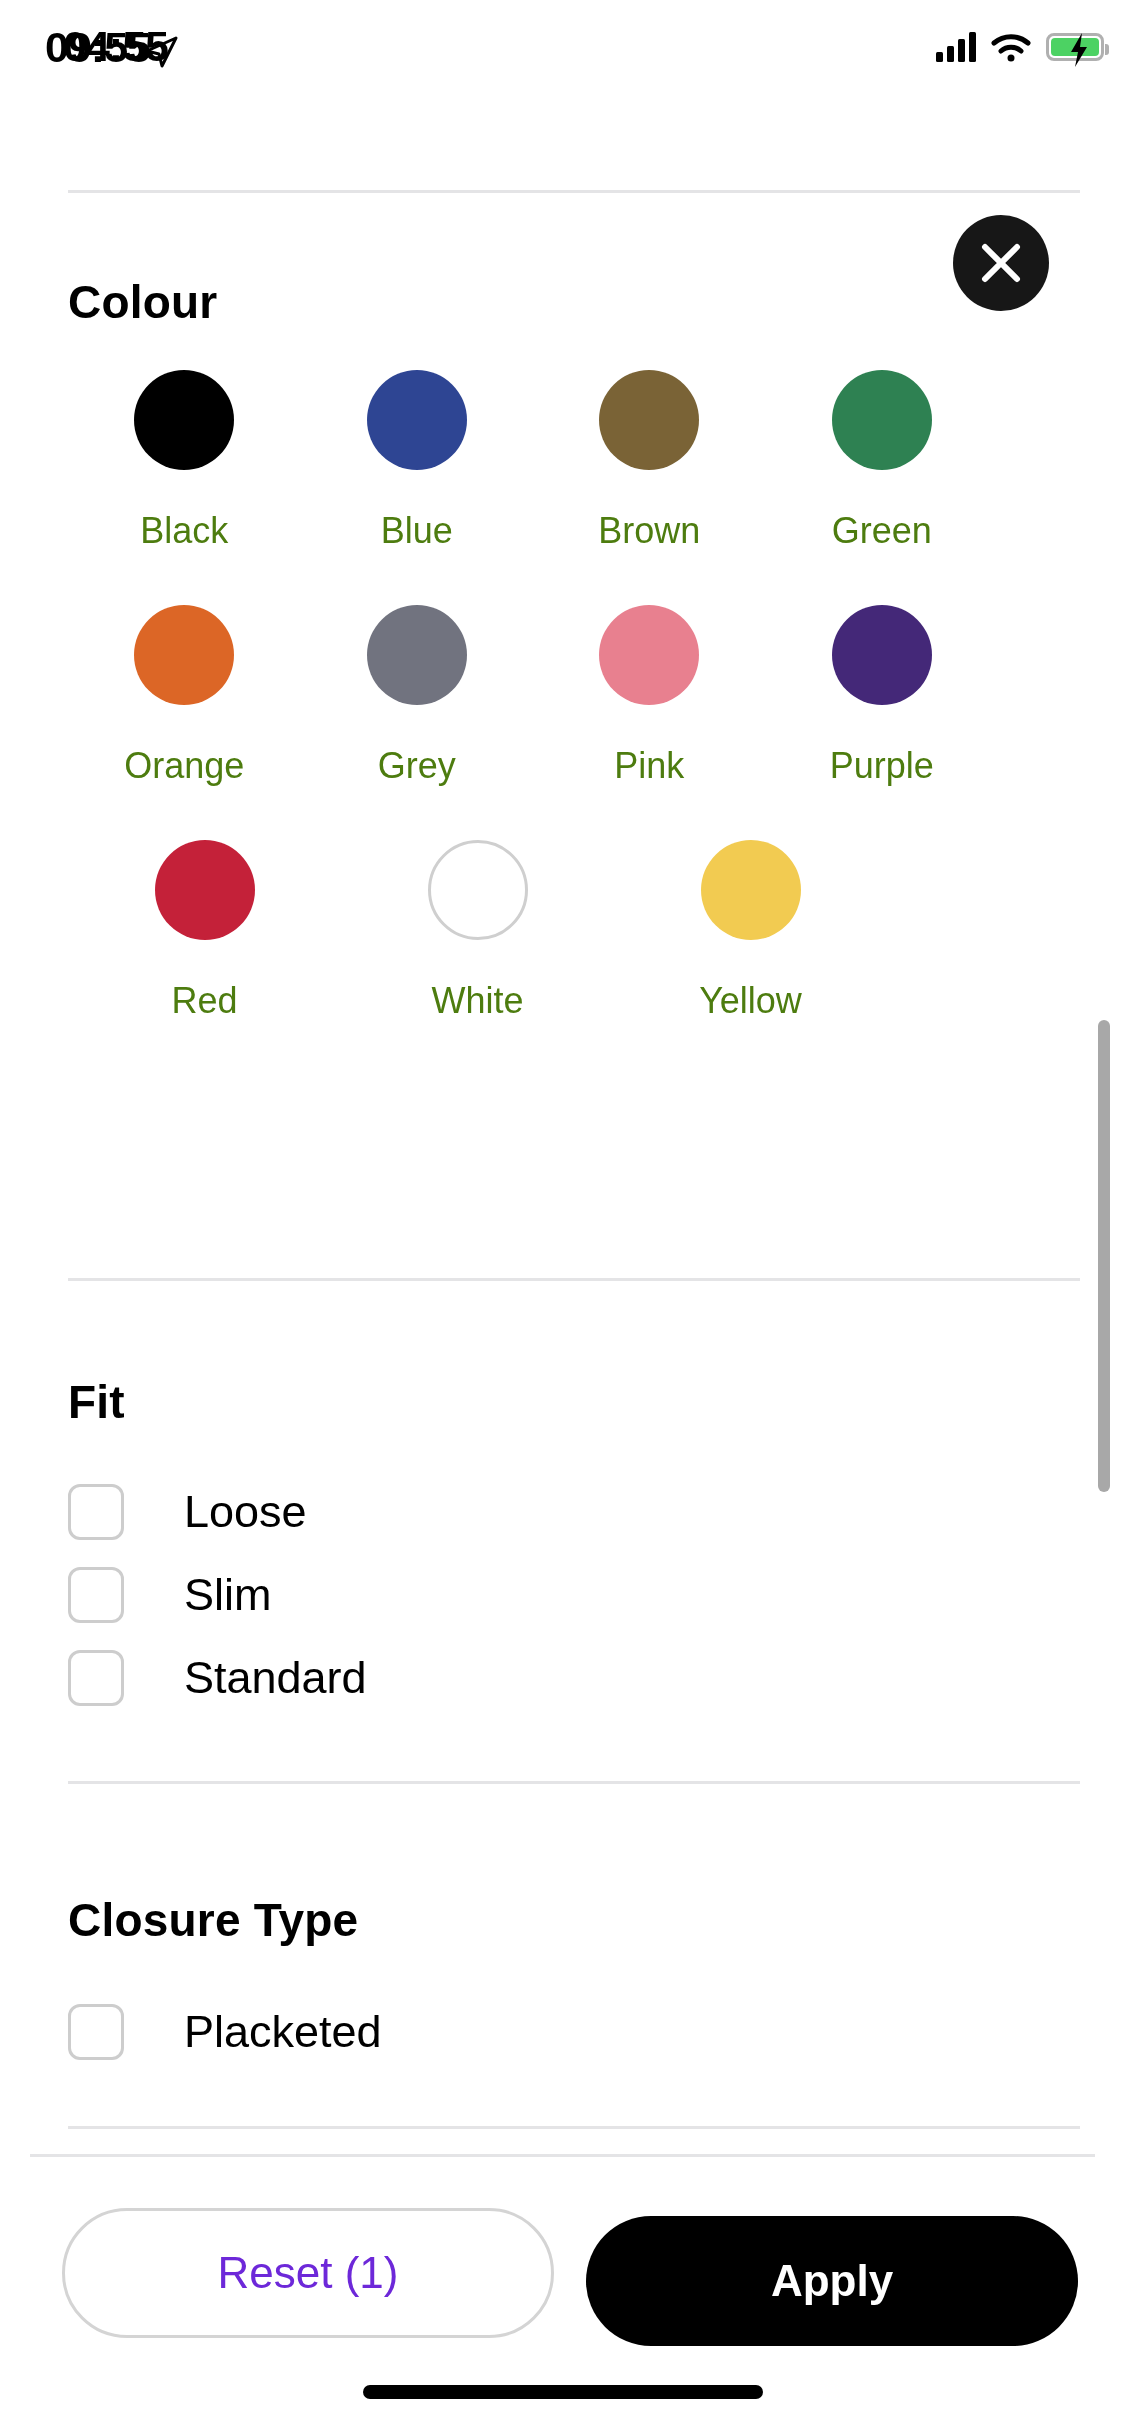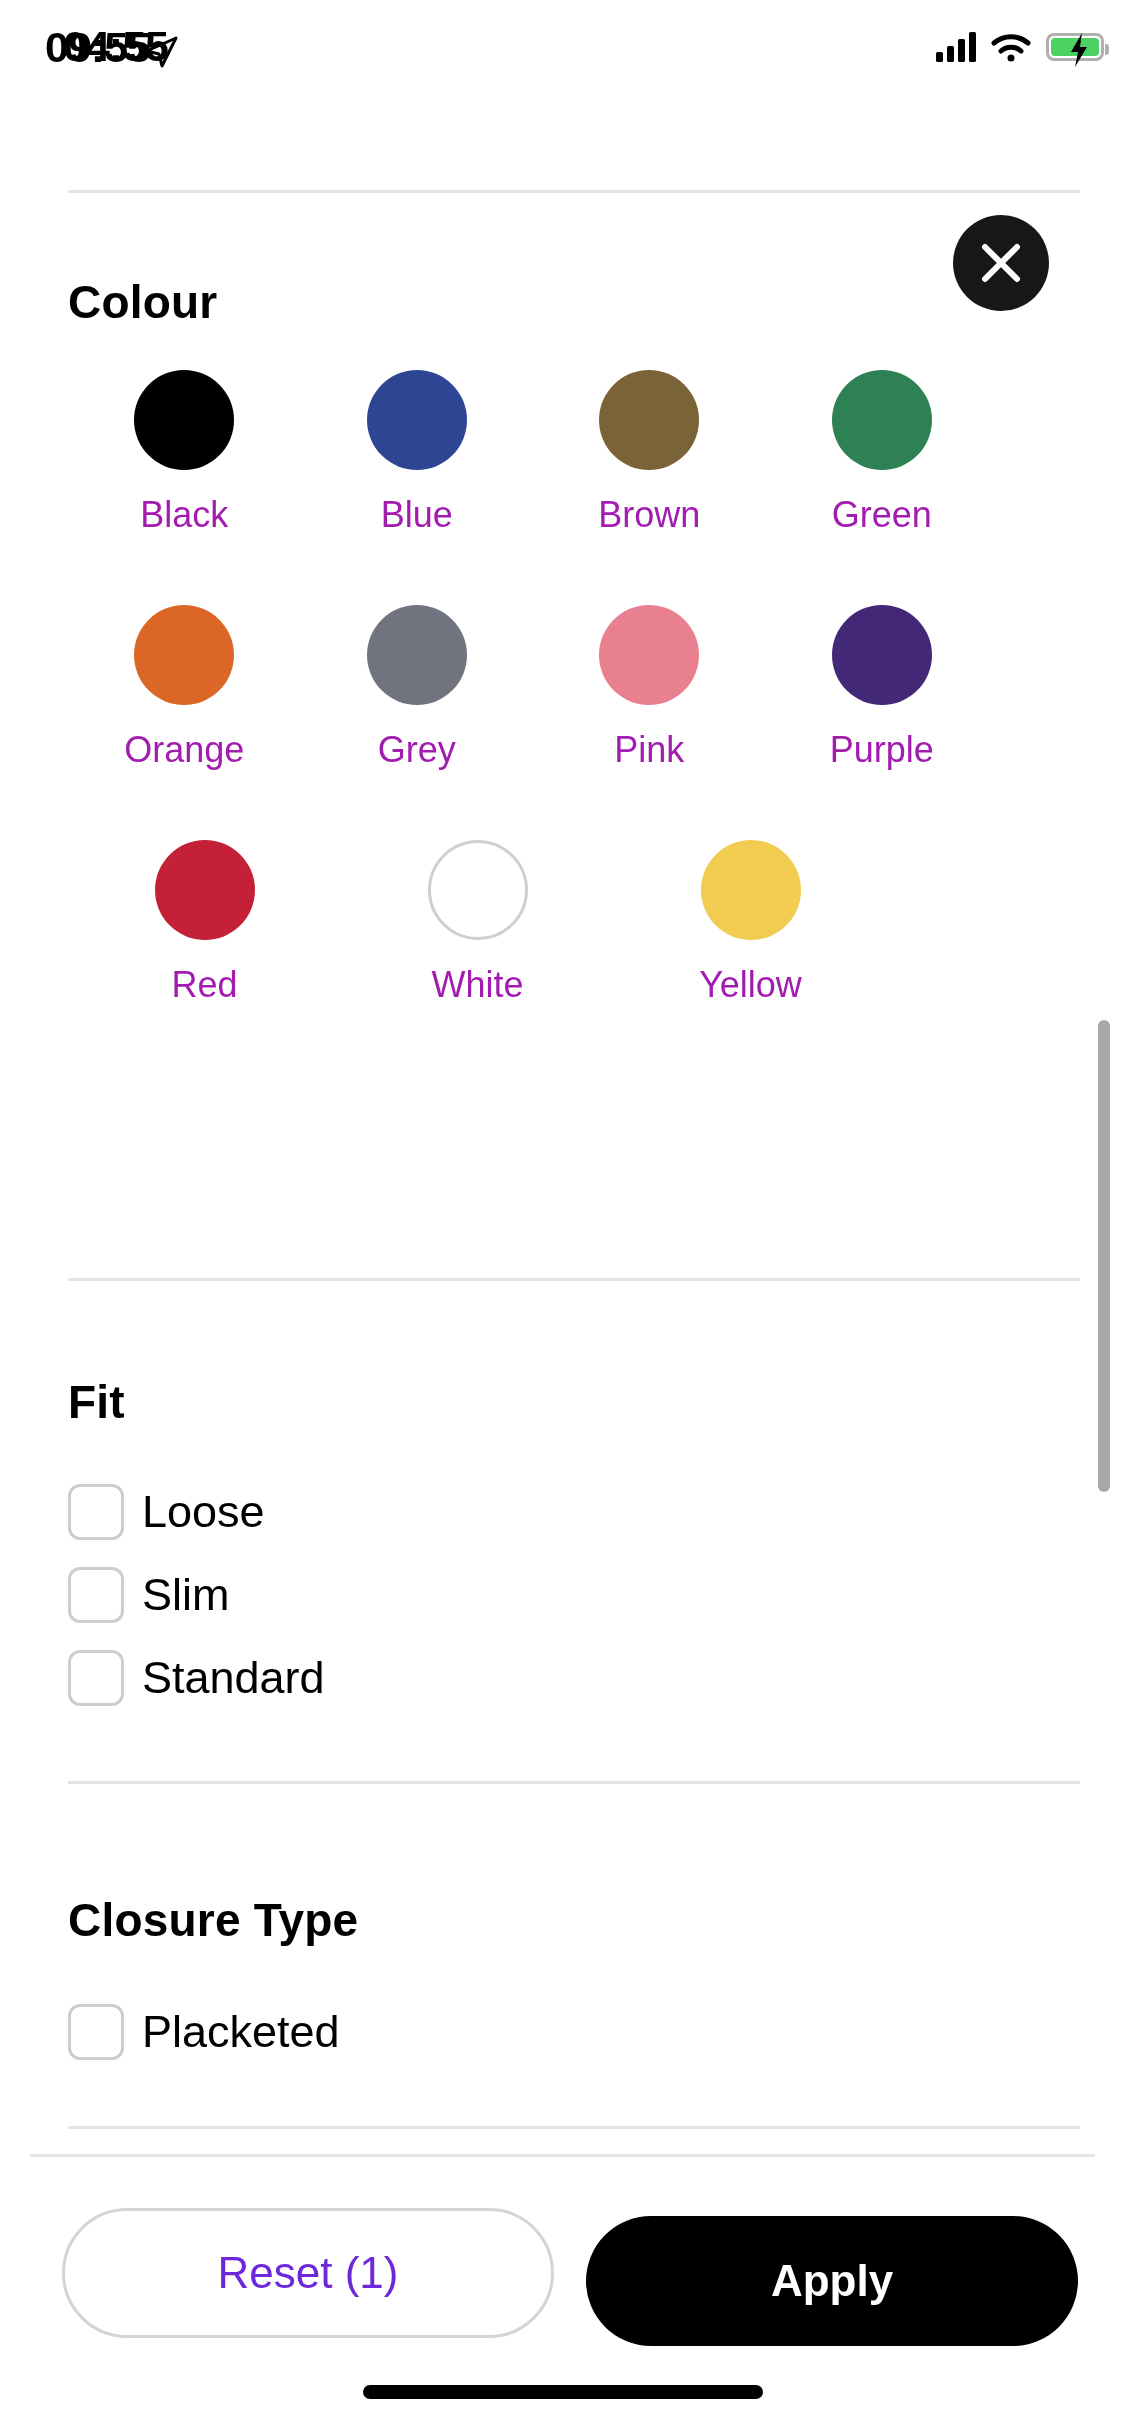"Black" .swatch-label { color: #a21caf -> #4d7c0f; margin-top: 24px -> 40px }
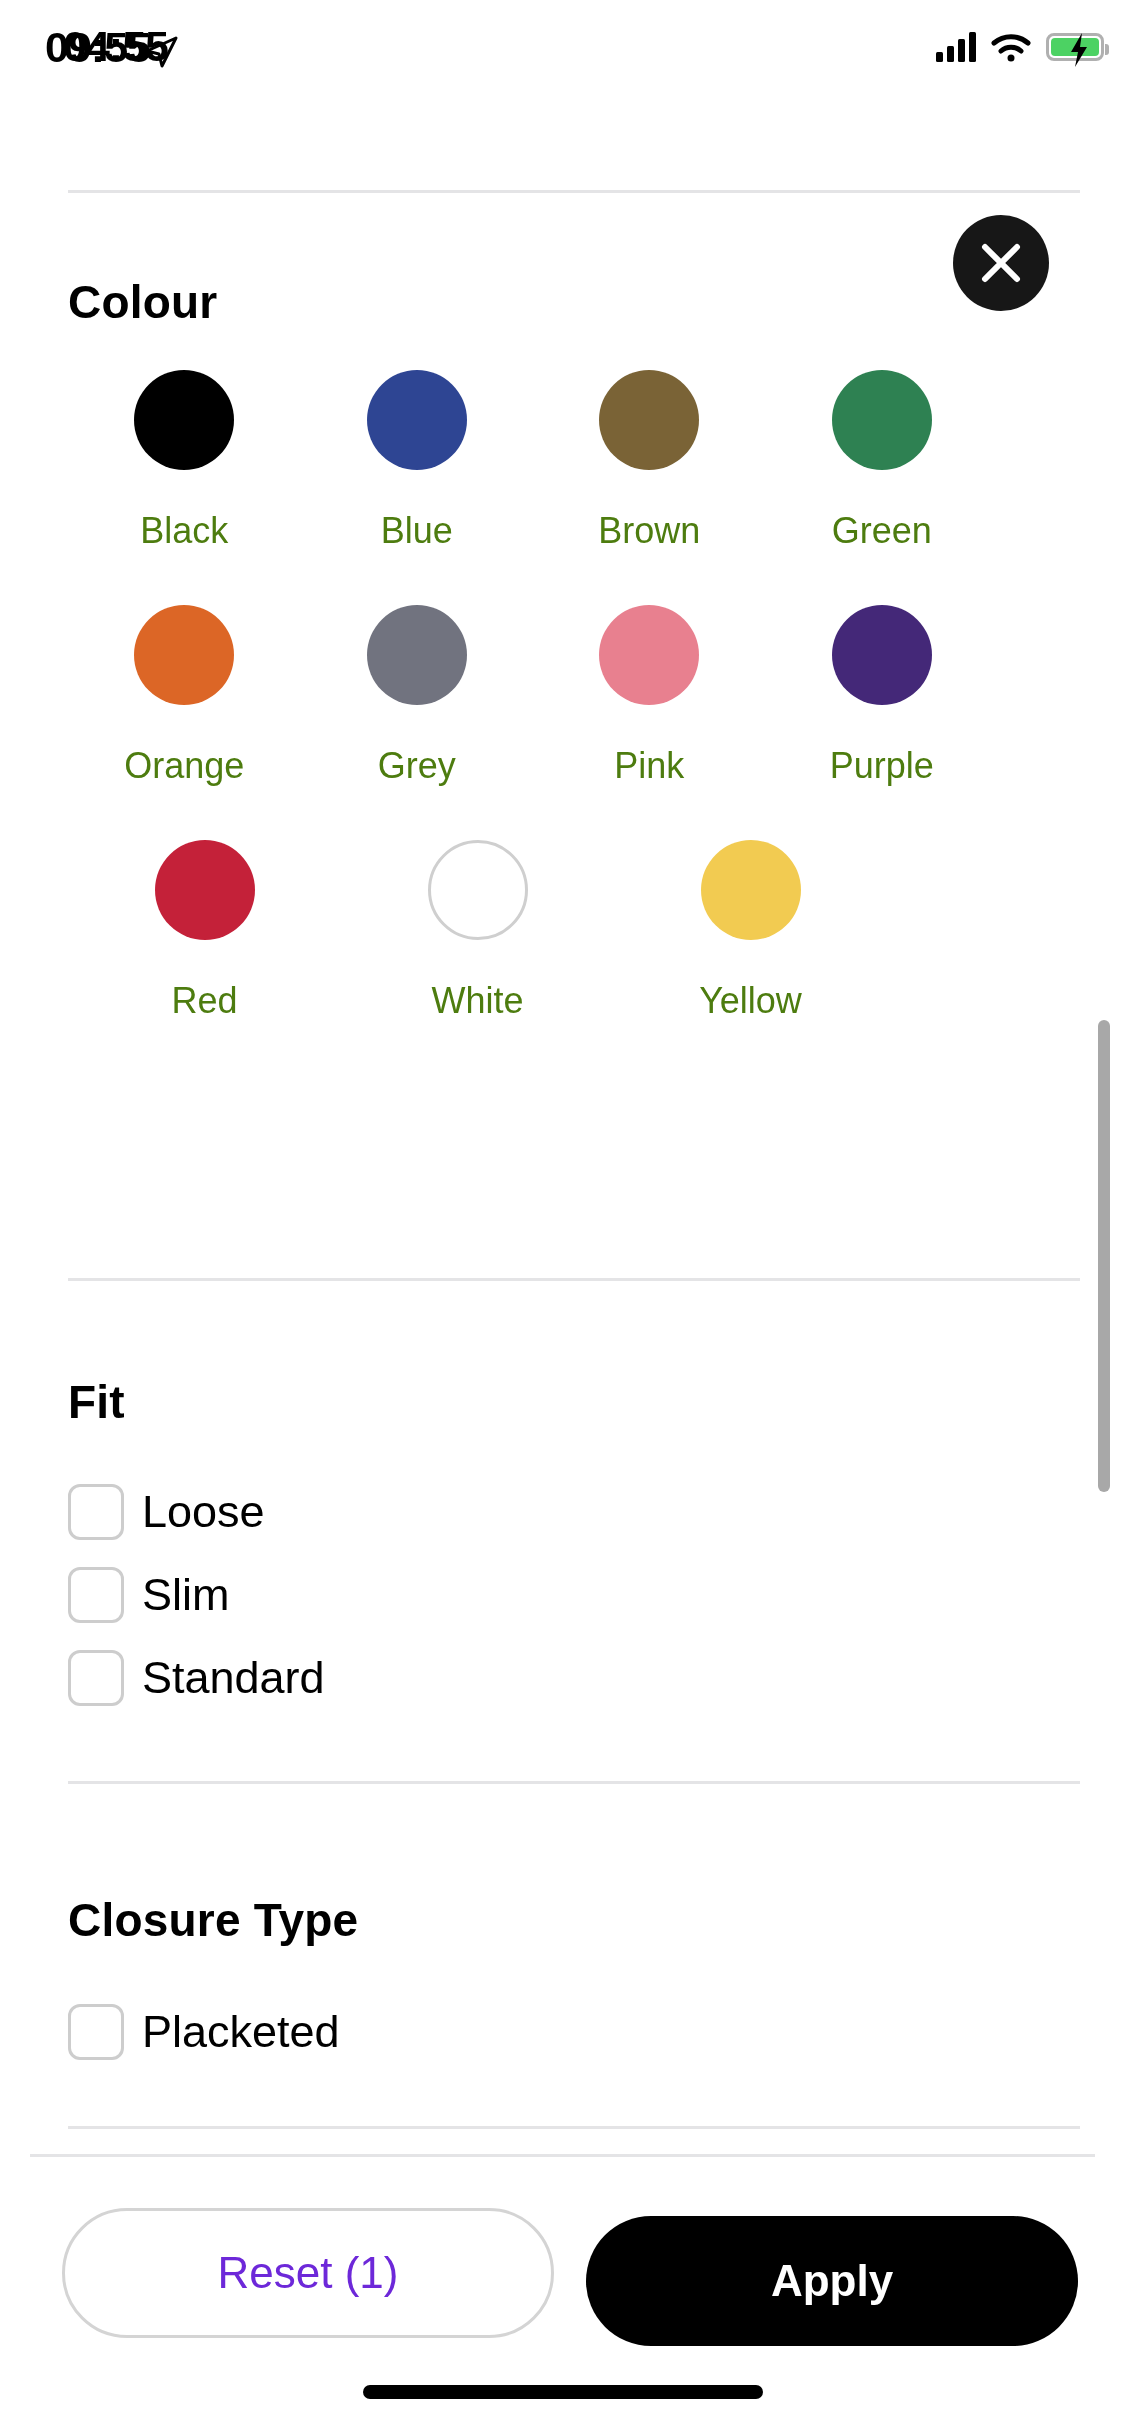"Loose" .check-label { margin-left: 18px -> 60px }
